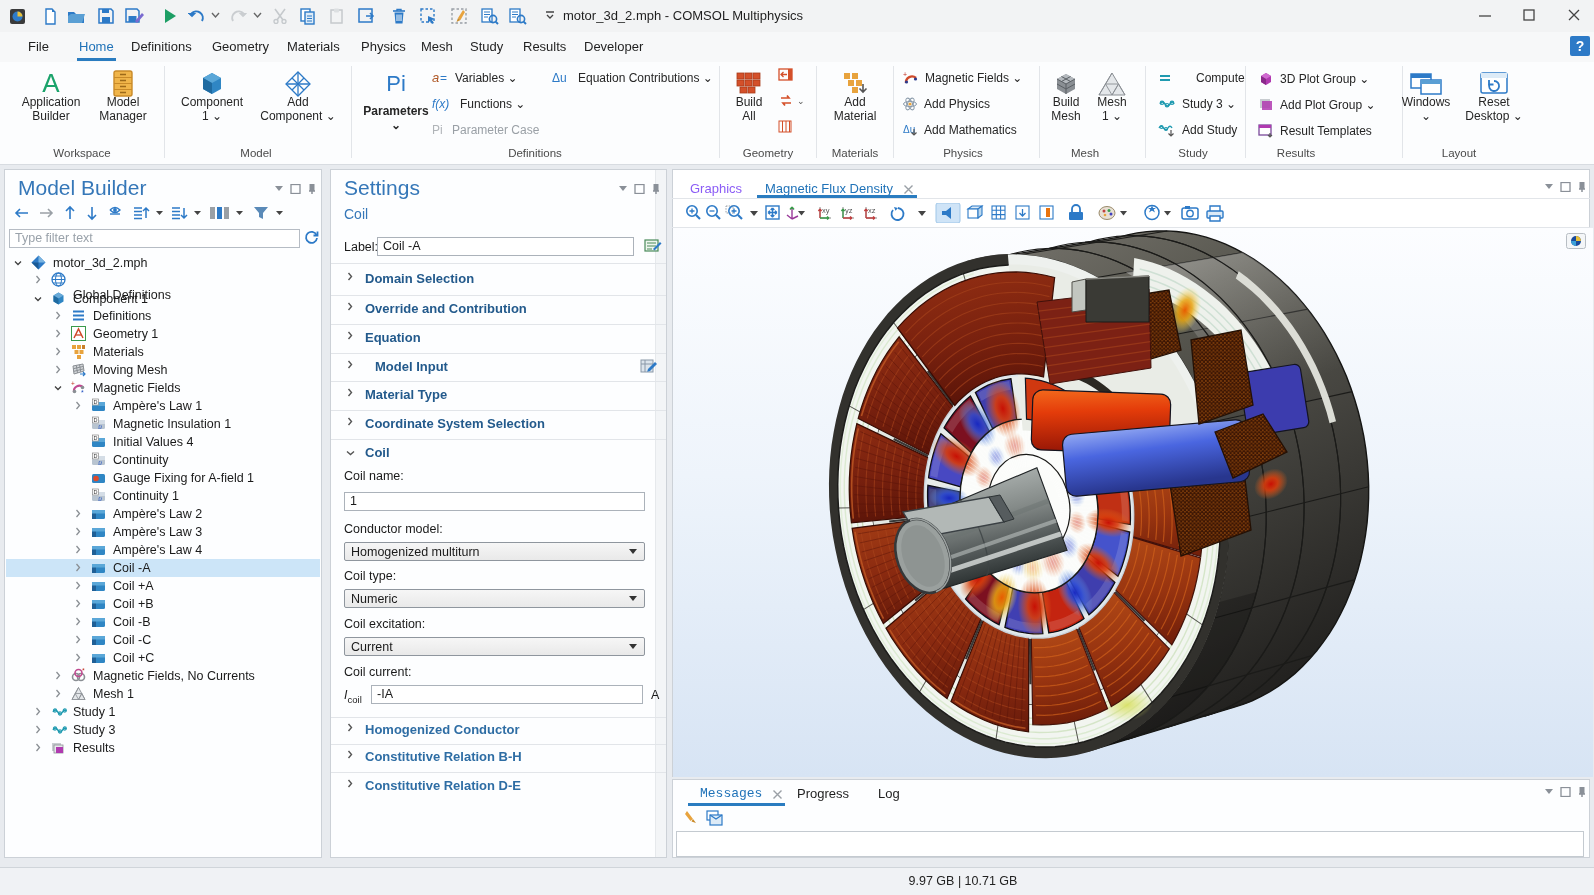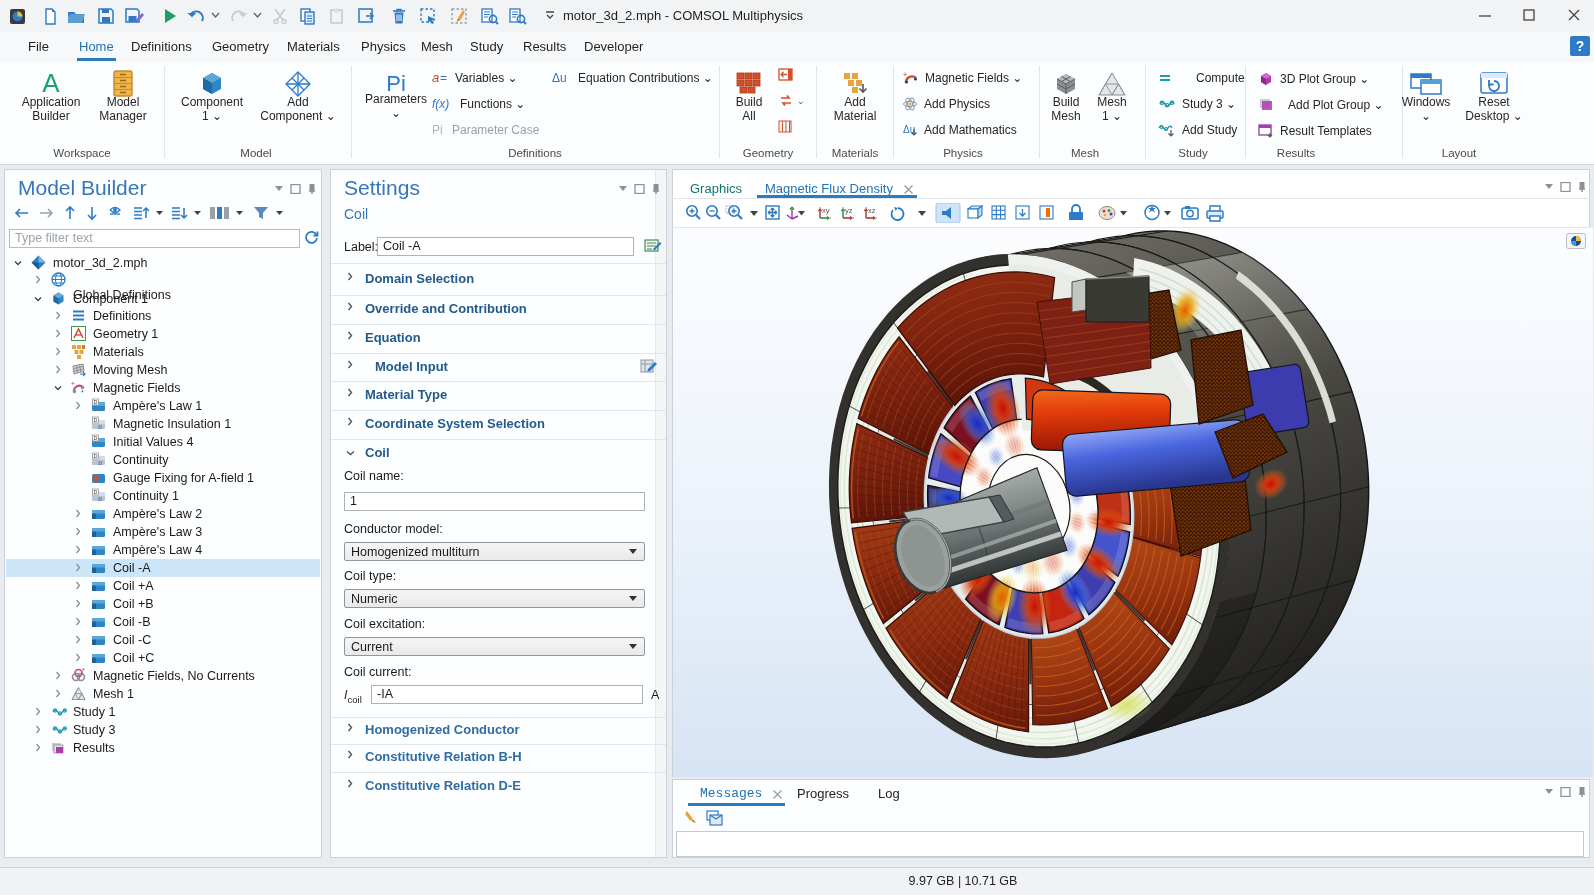"Parameters" div.rbtn { font-weight: none -> bold; top: 92px -> 104px }
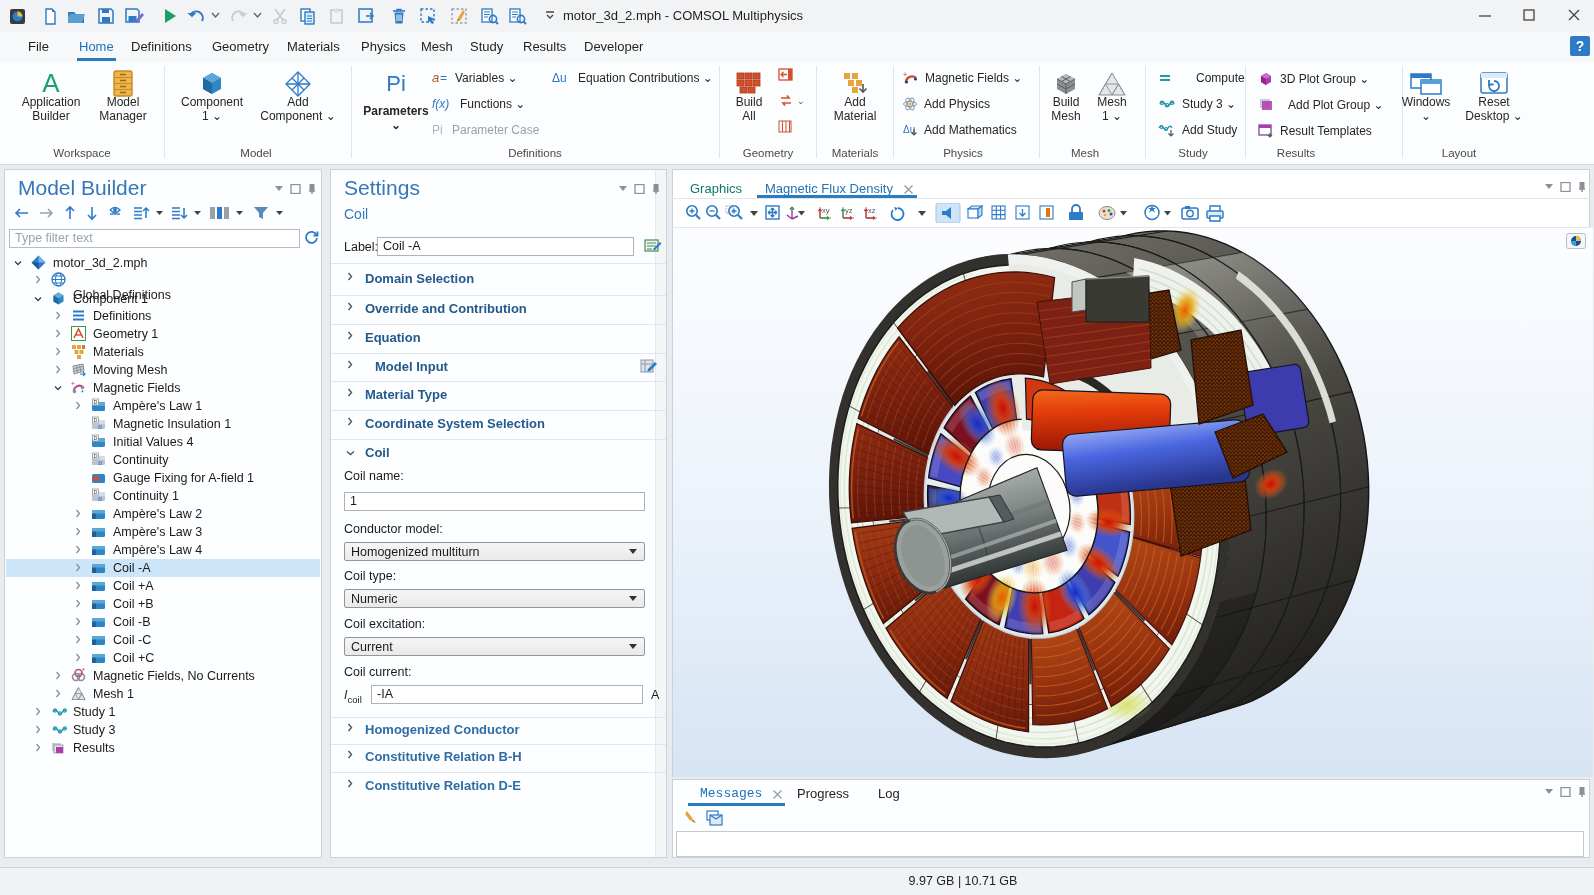"Add Plot Group ⌄" span { margin-left: 14px -> 6px }
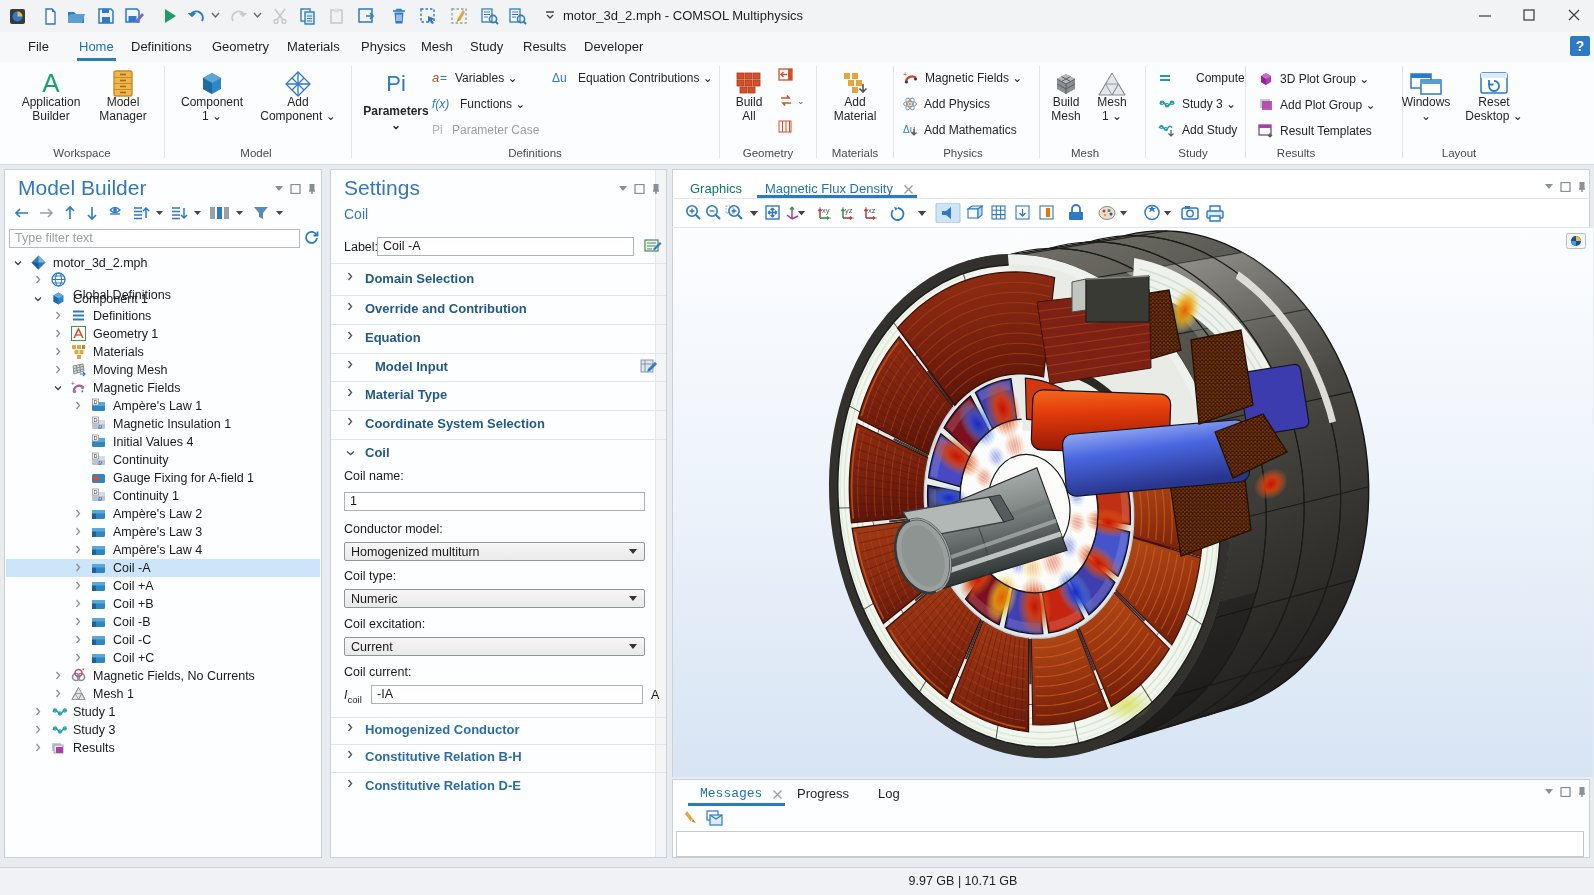"Graphics" div { color: #0f766e -> #8b5cf6 }
